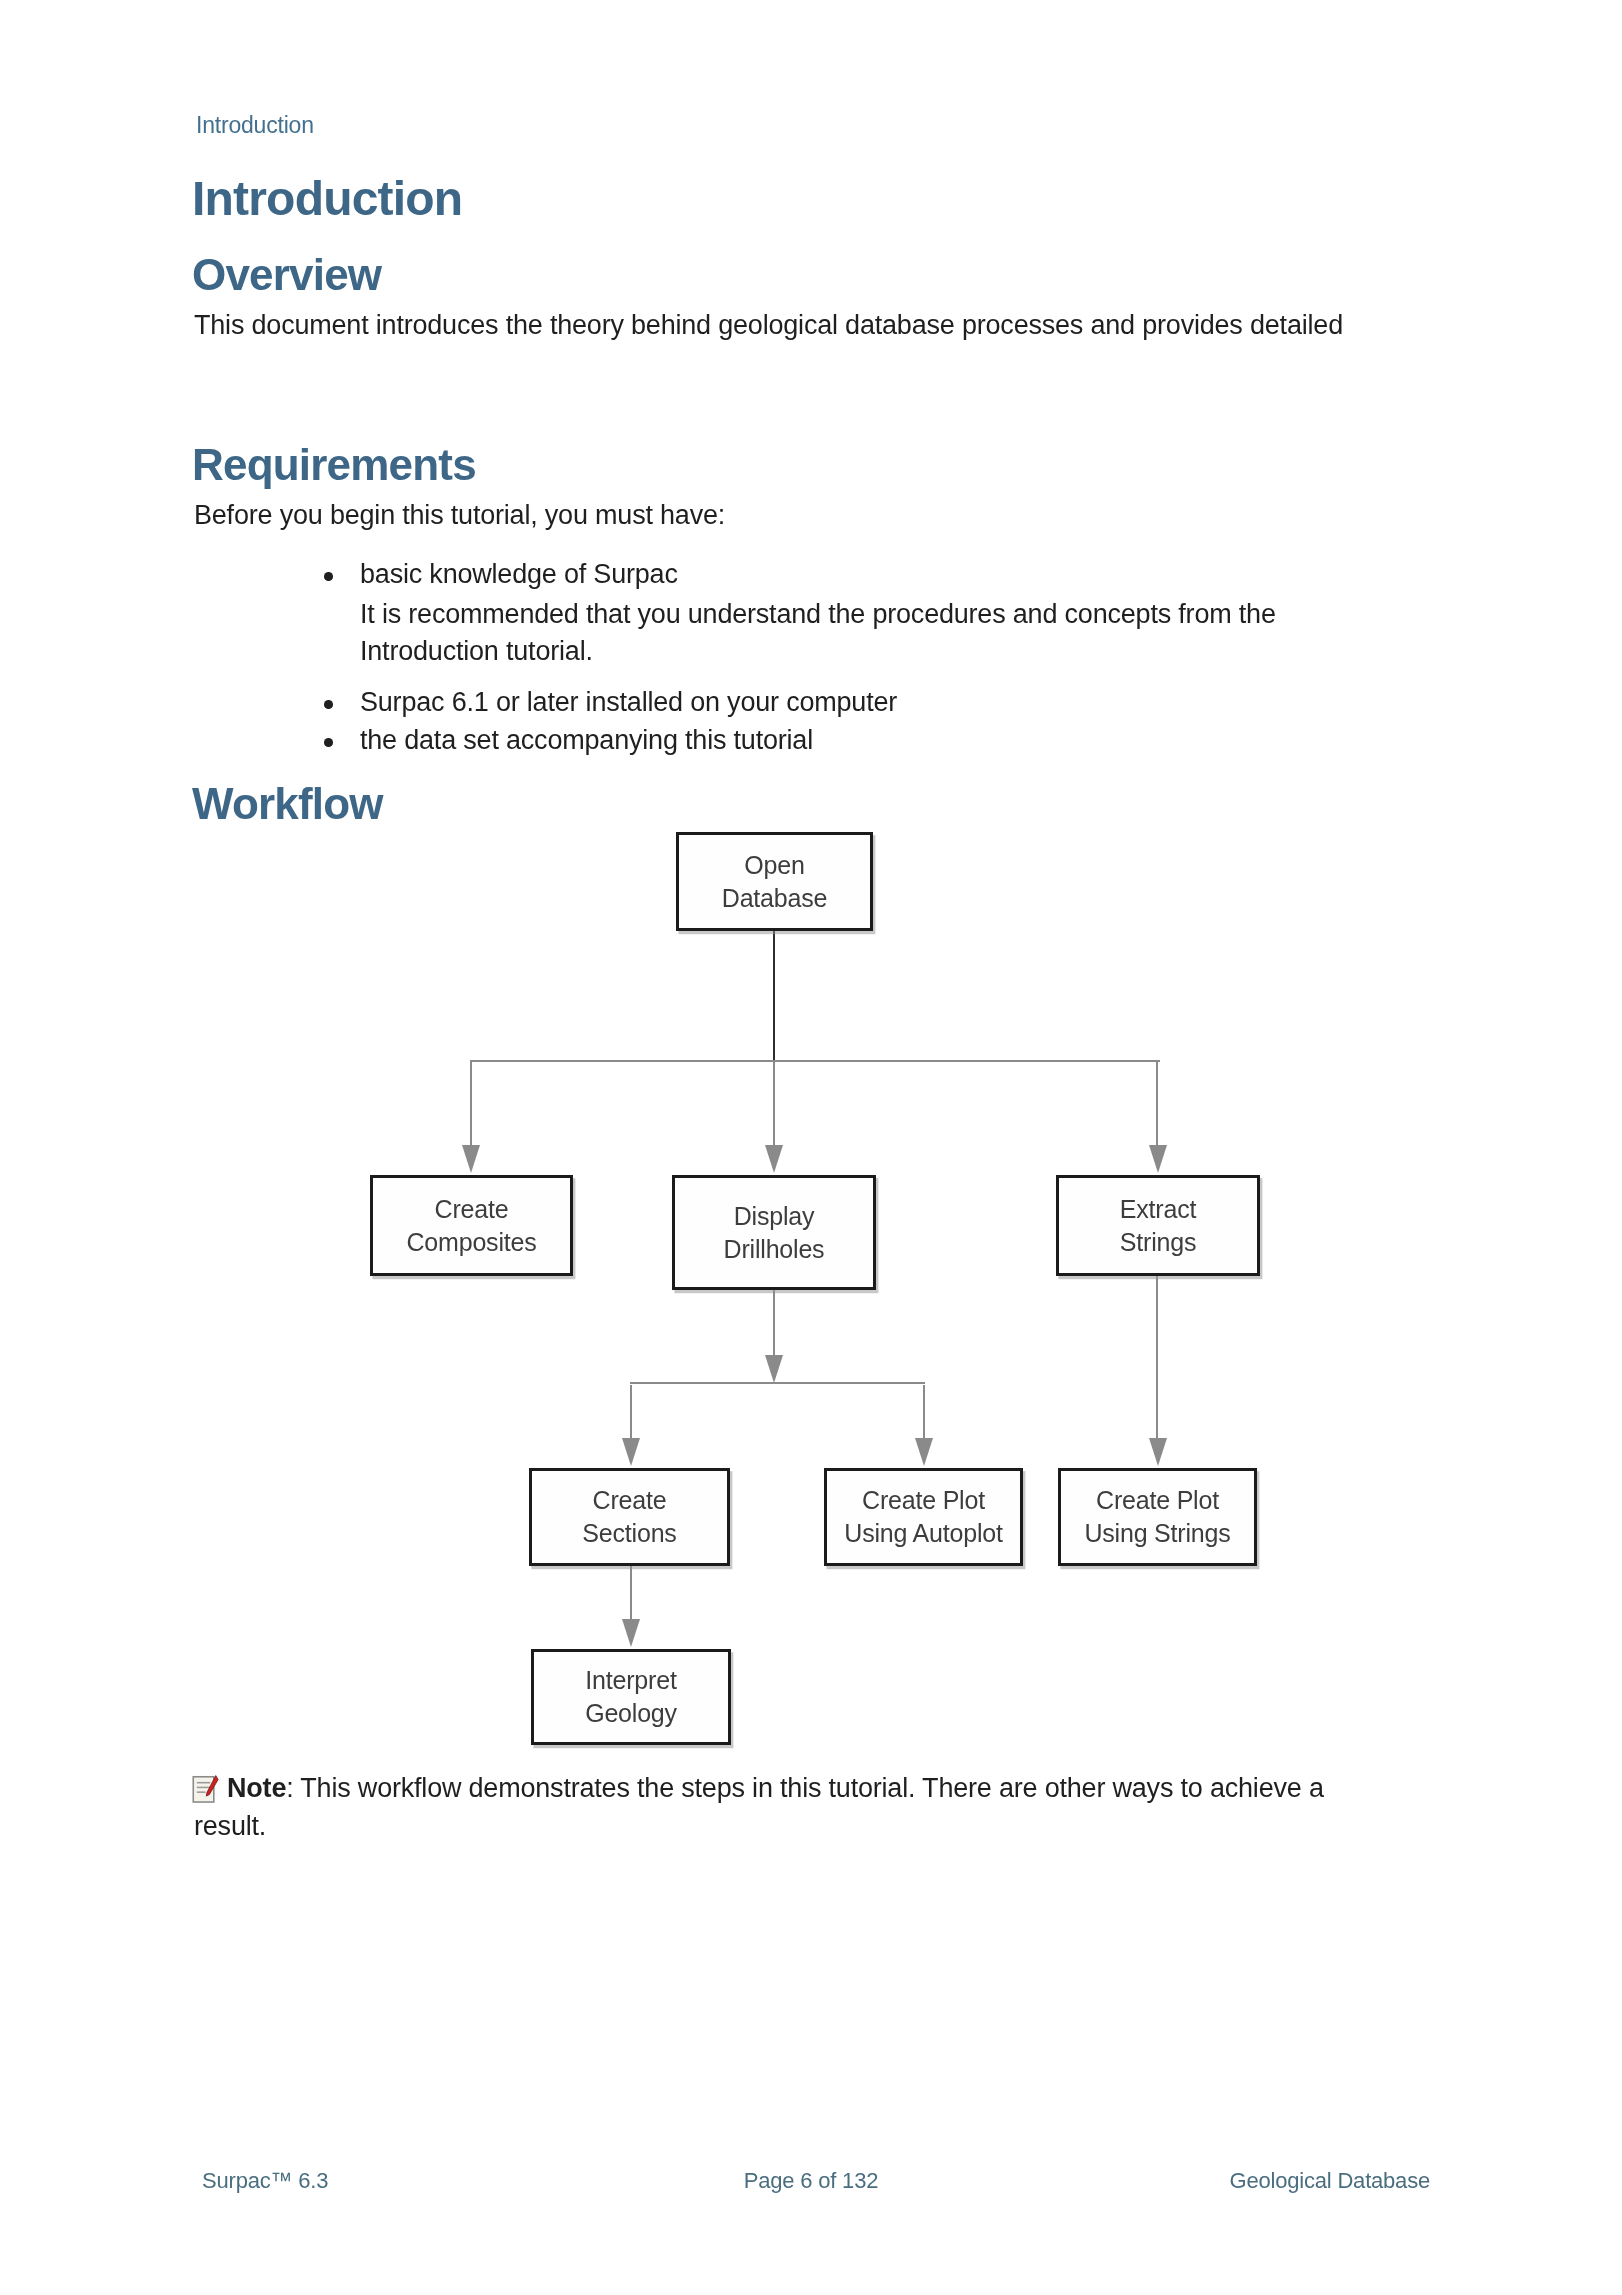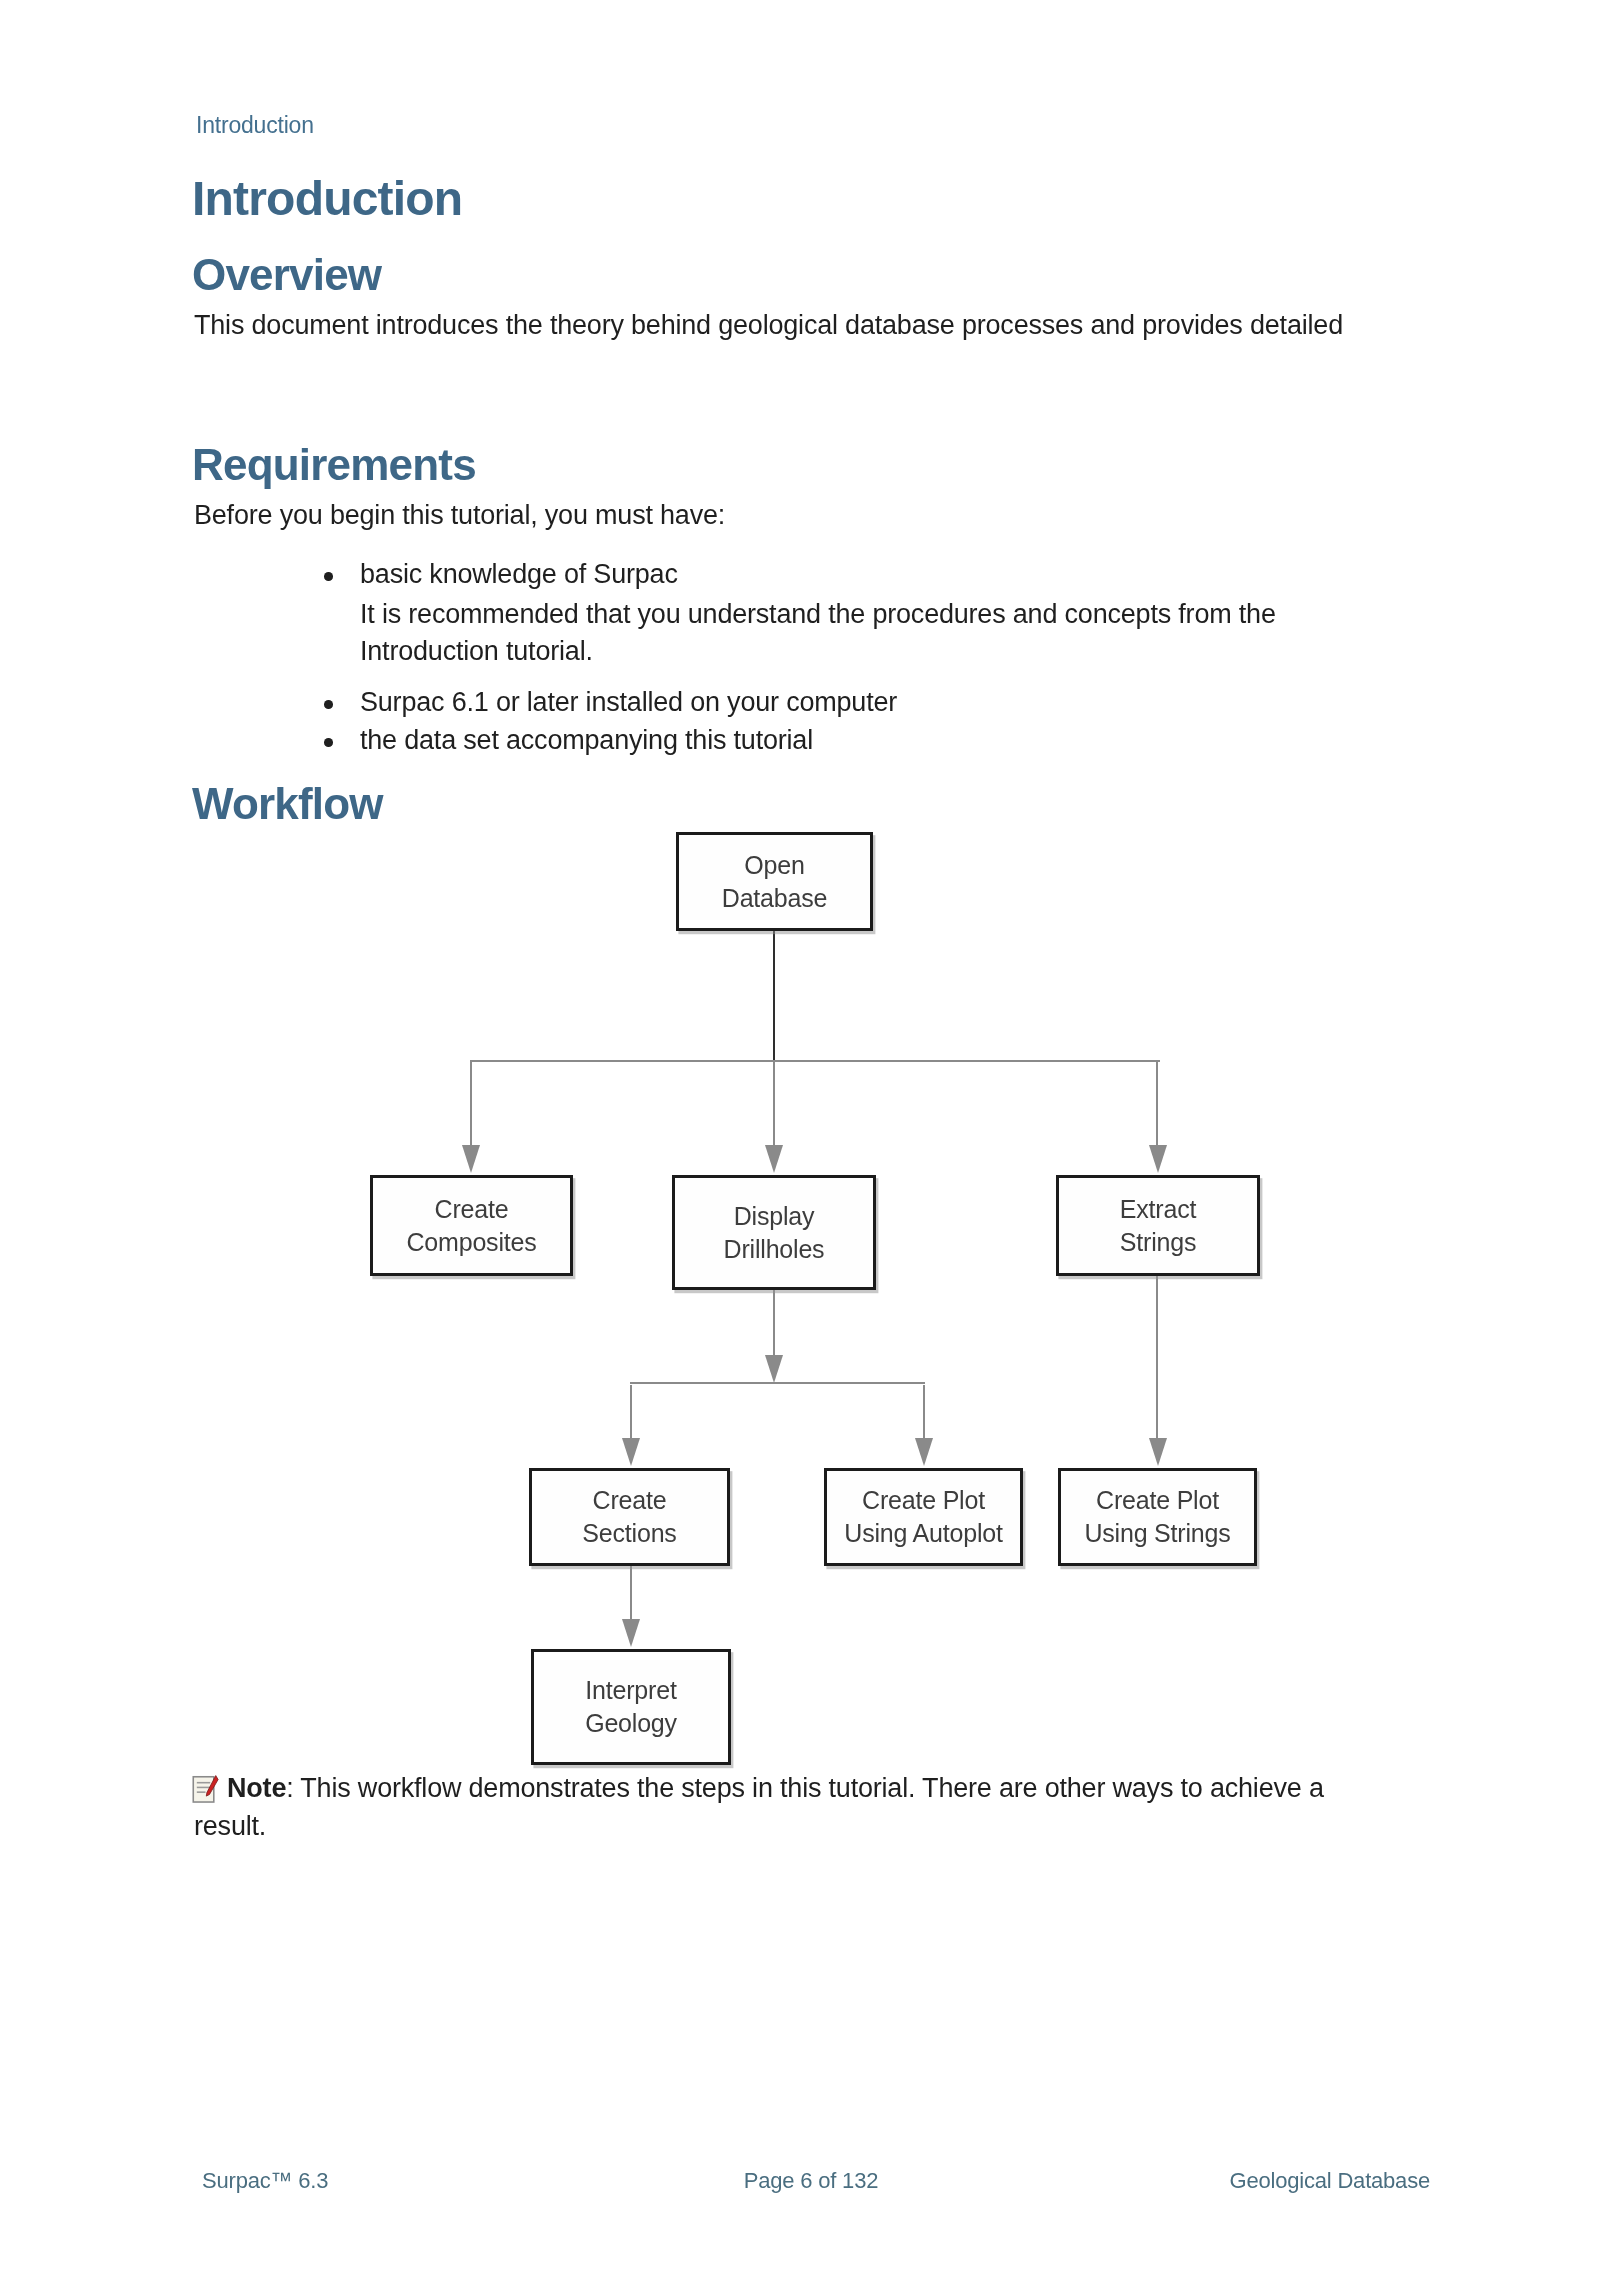"Interpret" #n-ig { height: 116px -> 96px }
